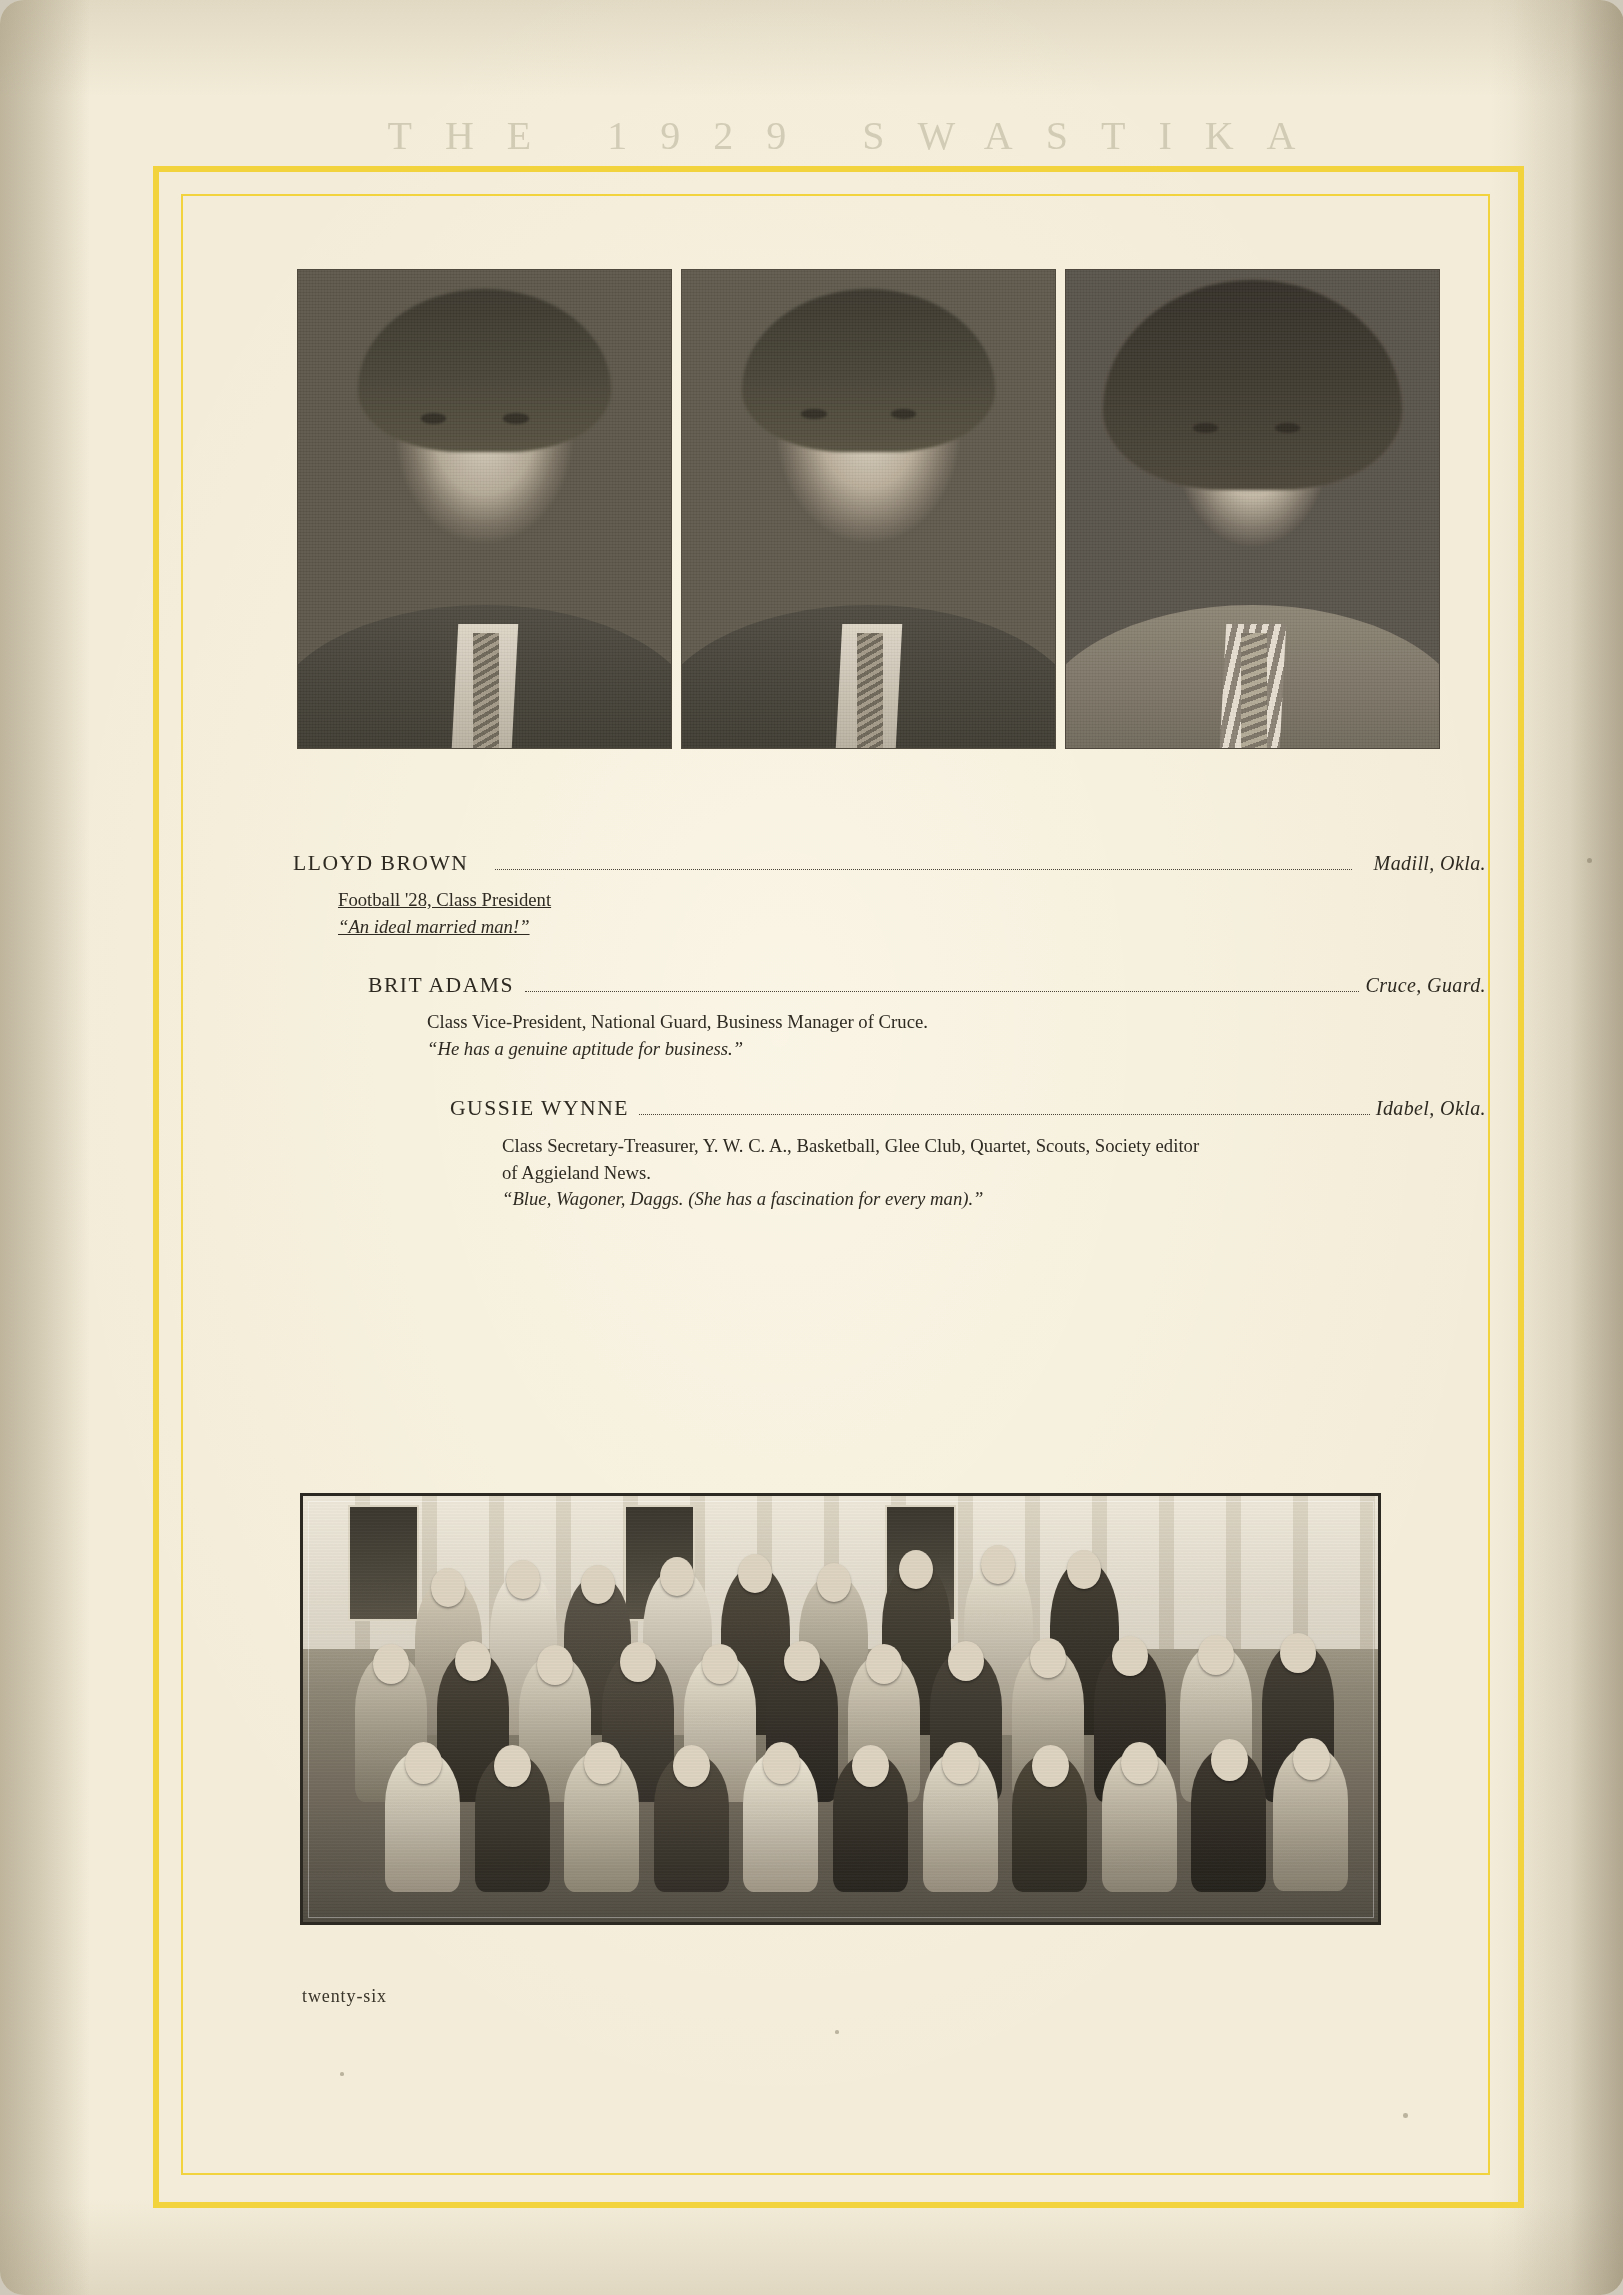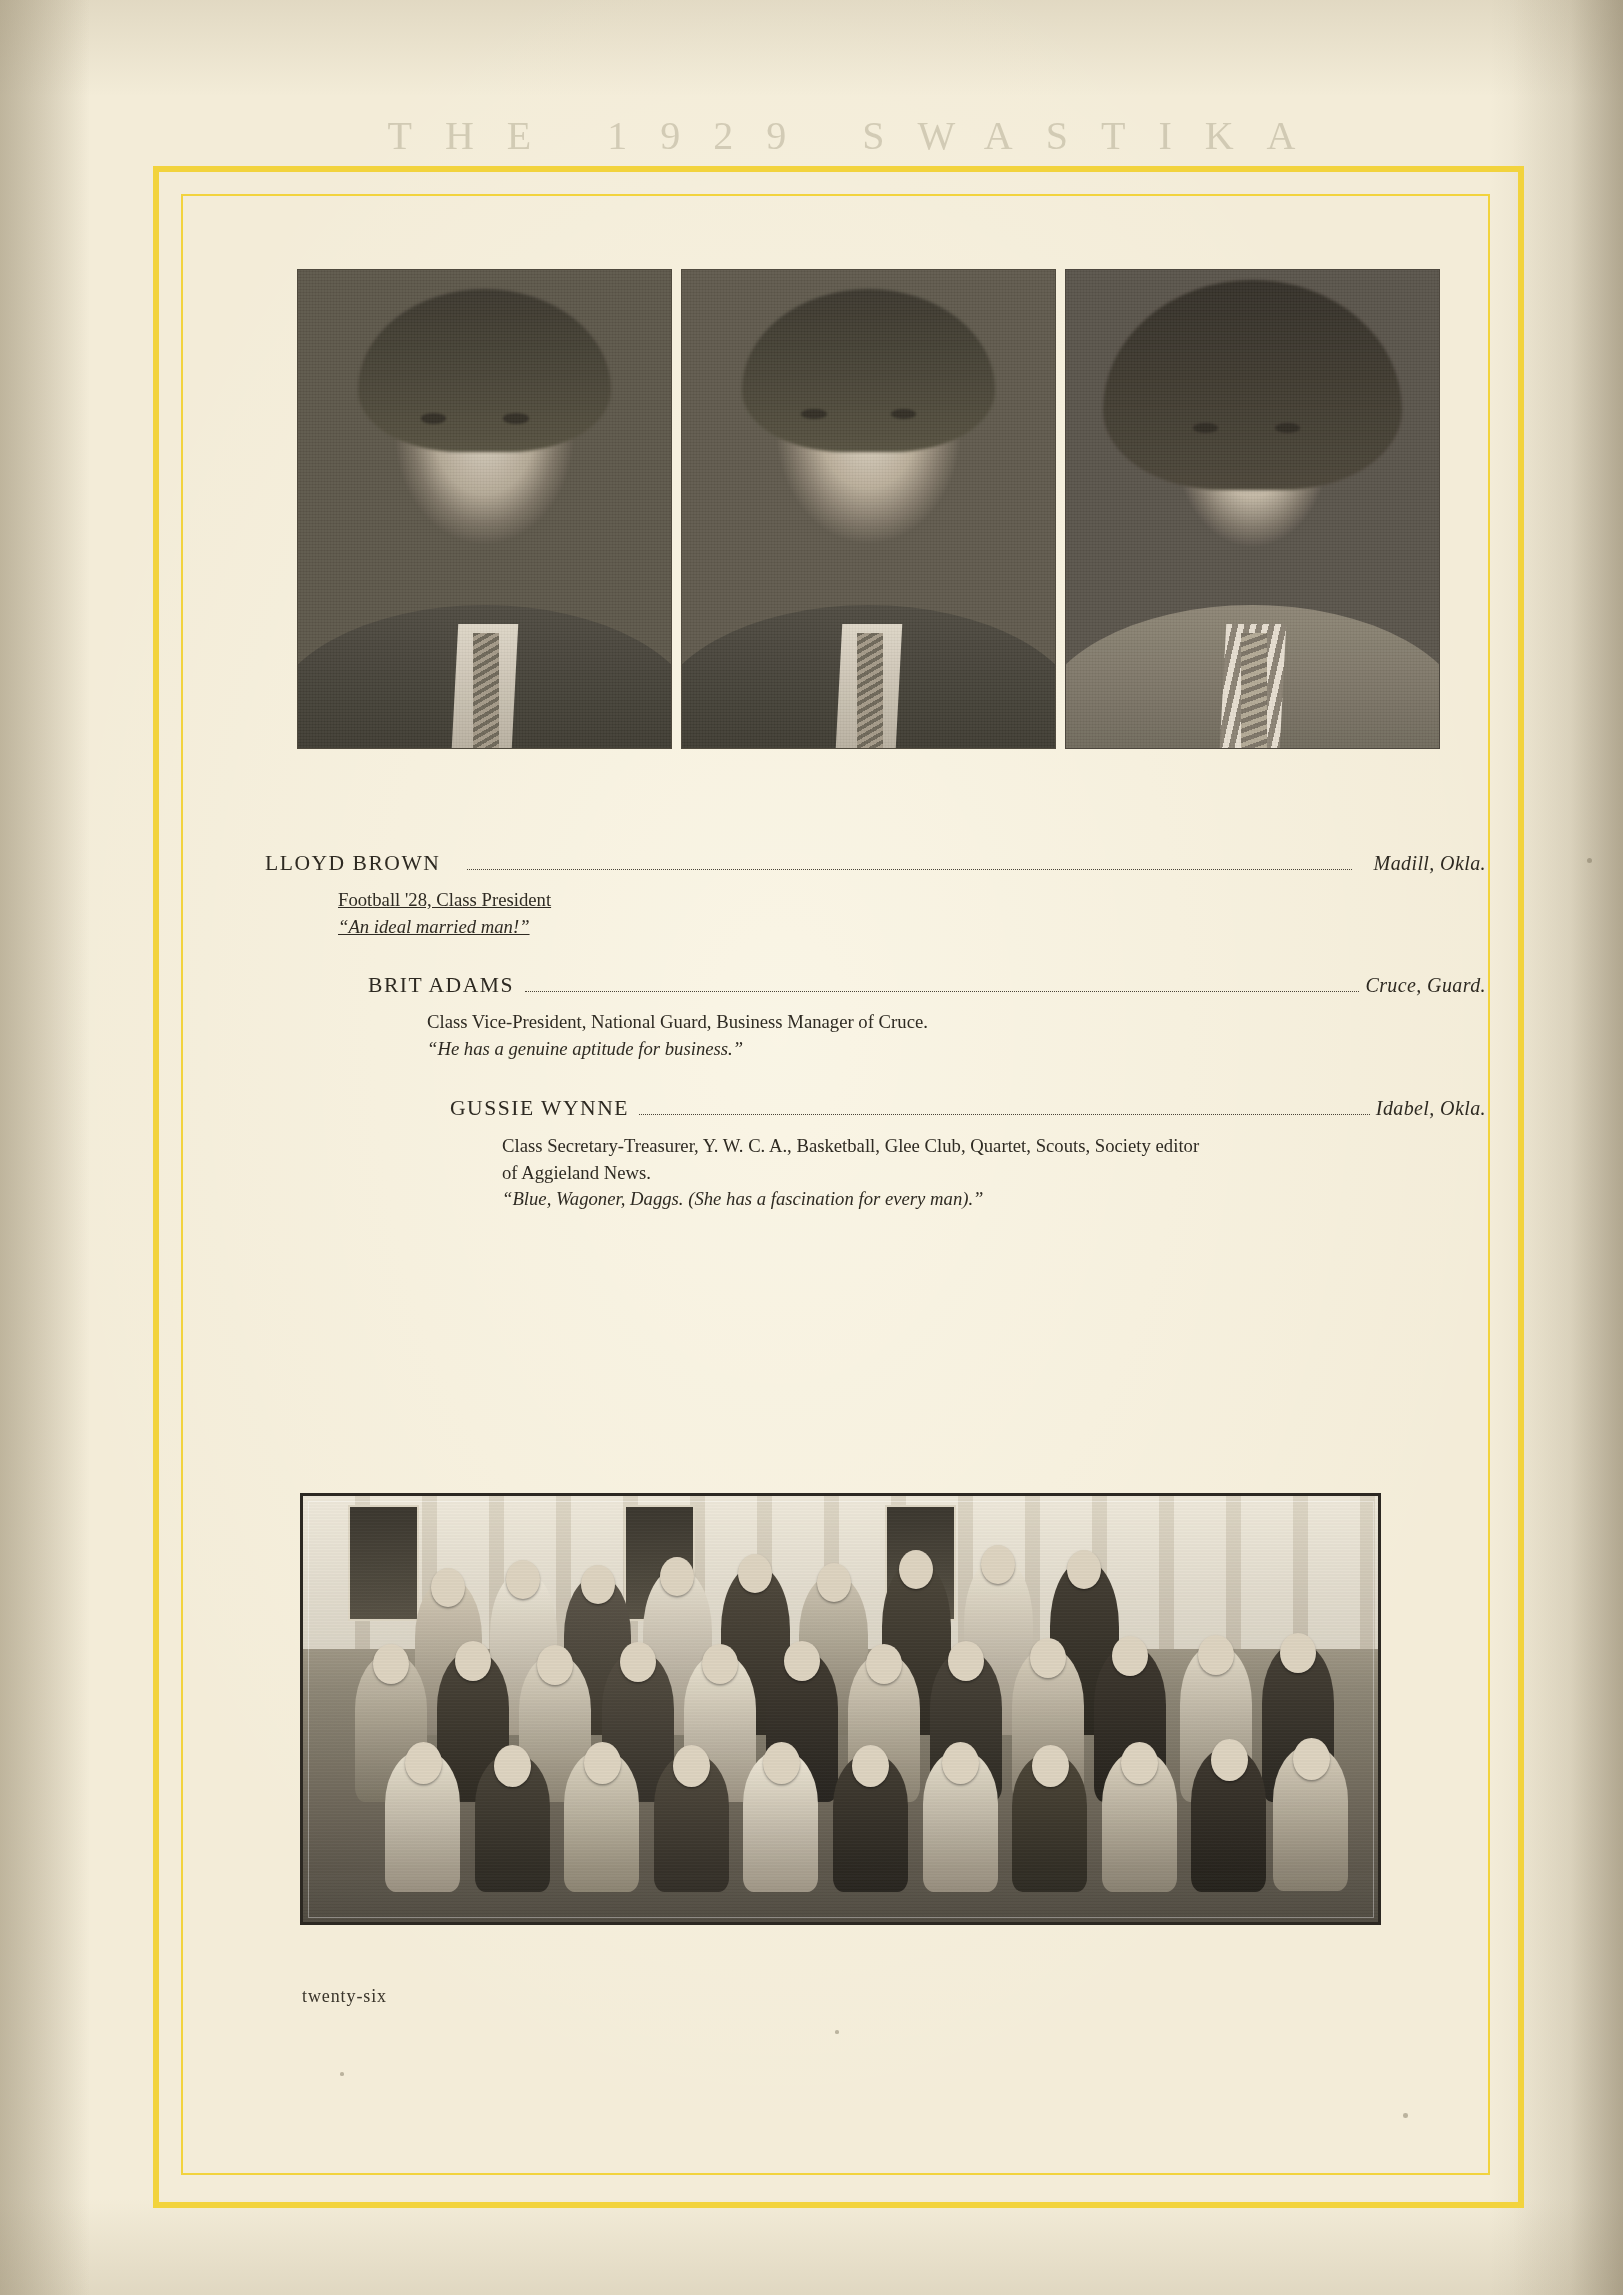"THE 1929 SWASTIKA" .page { border-radius: none -> 24px }
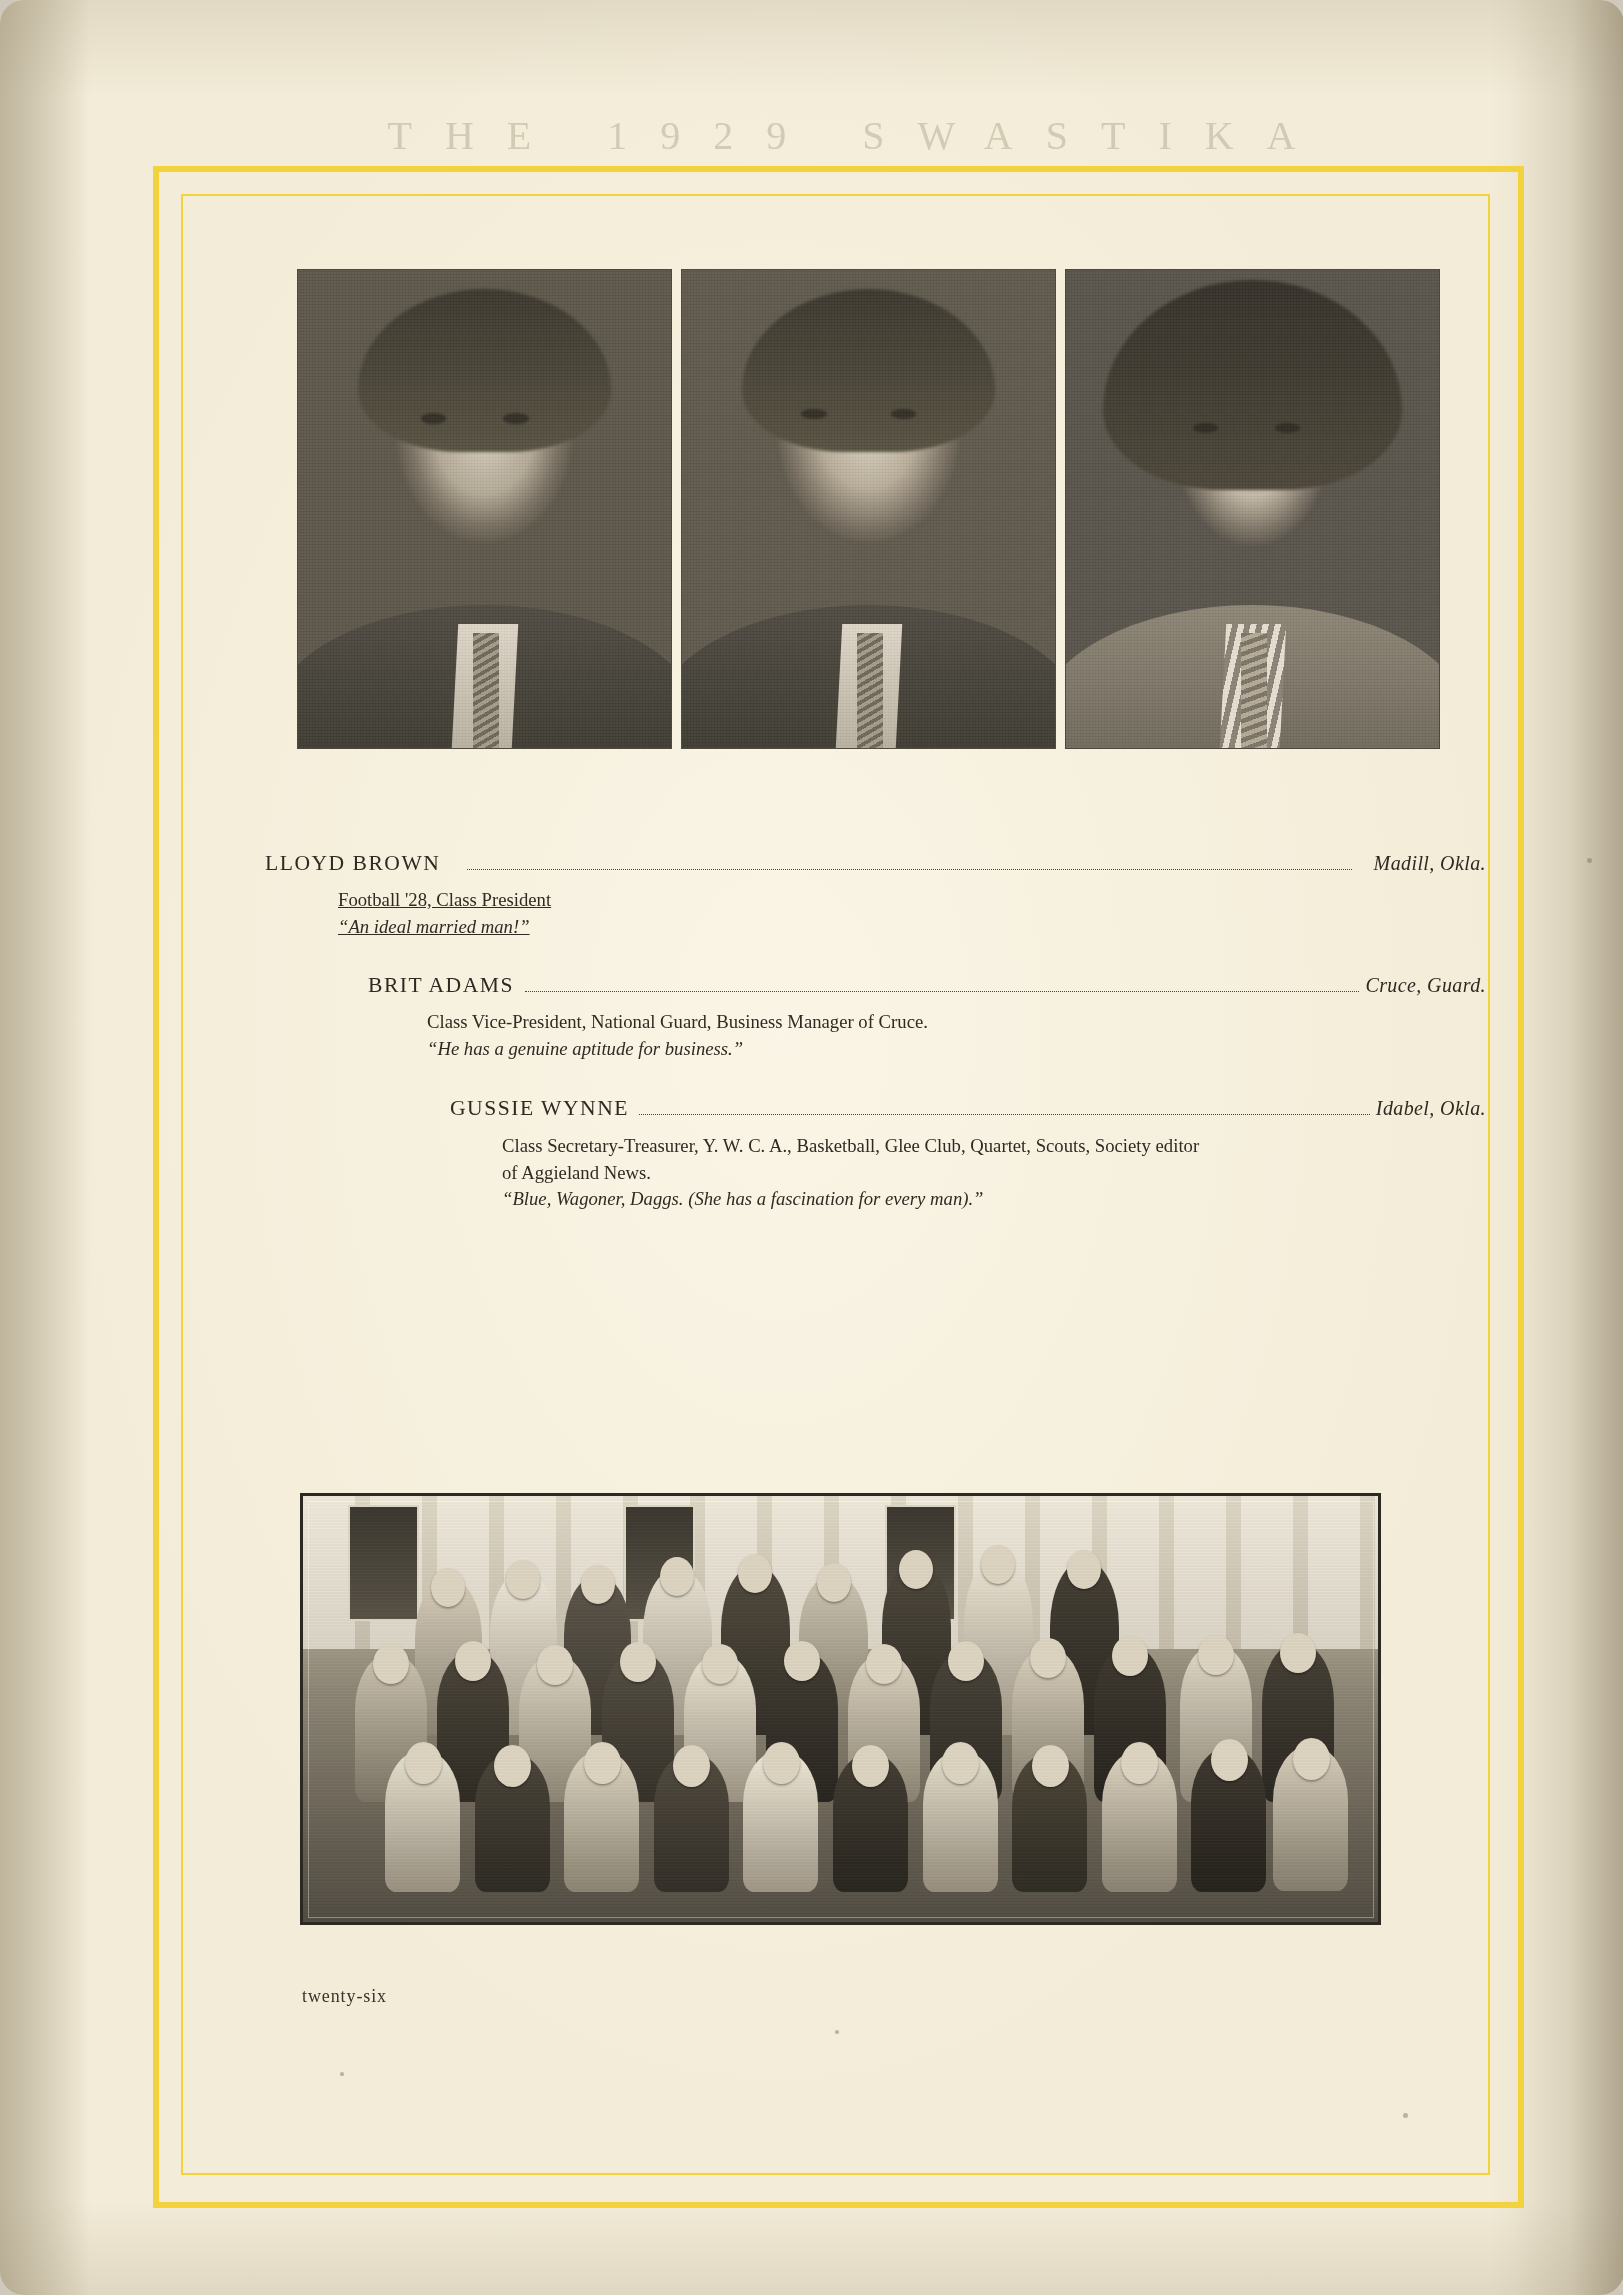"LLOYD BROWN" .entry-1 .headline { margin-left: 84px -> 112px }
